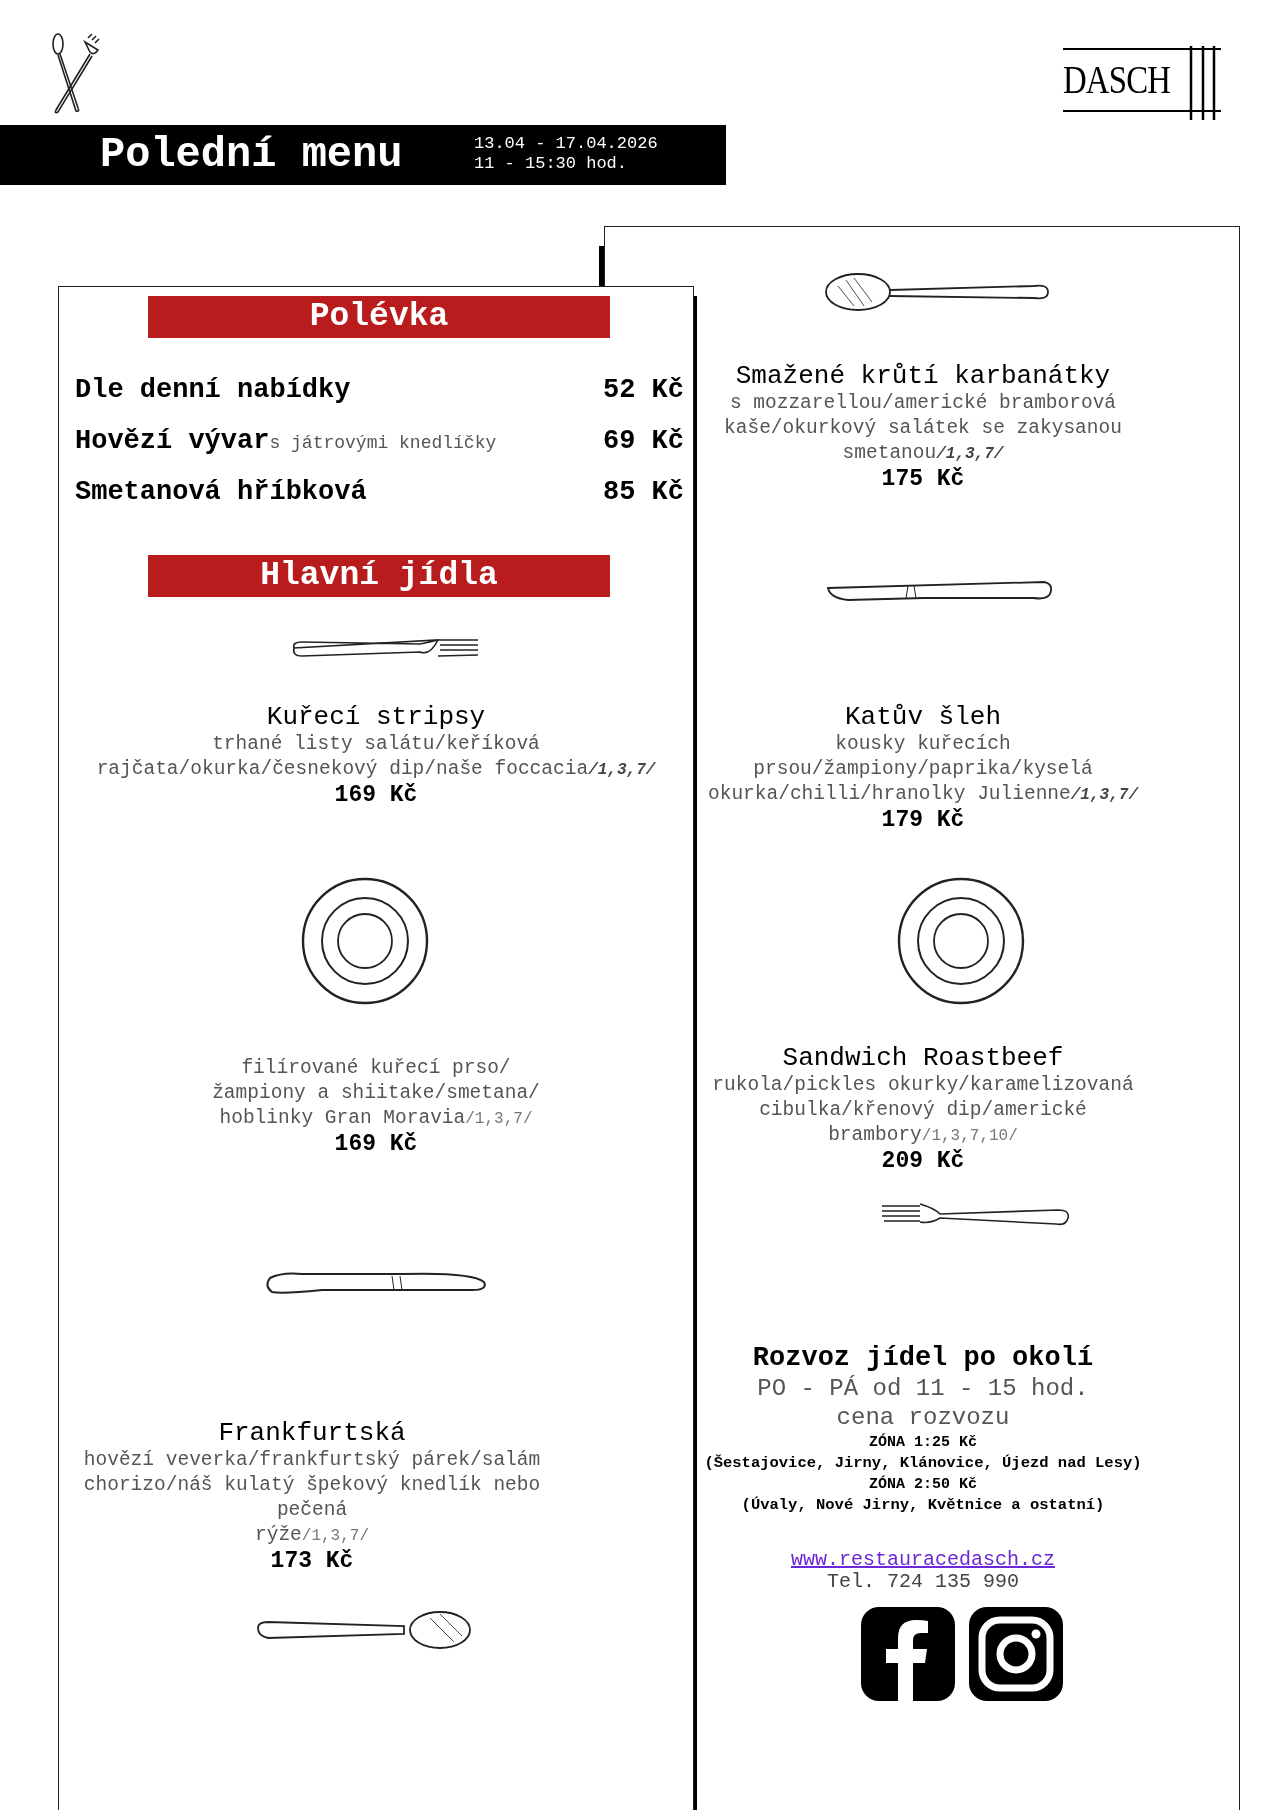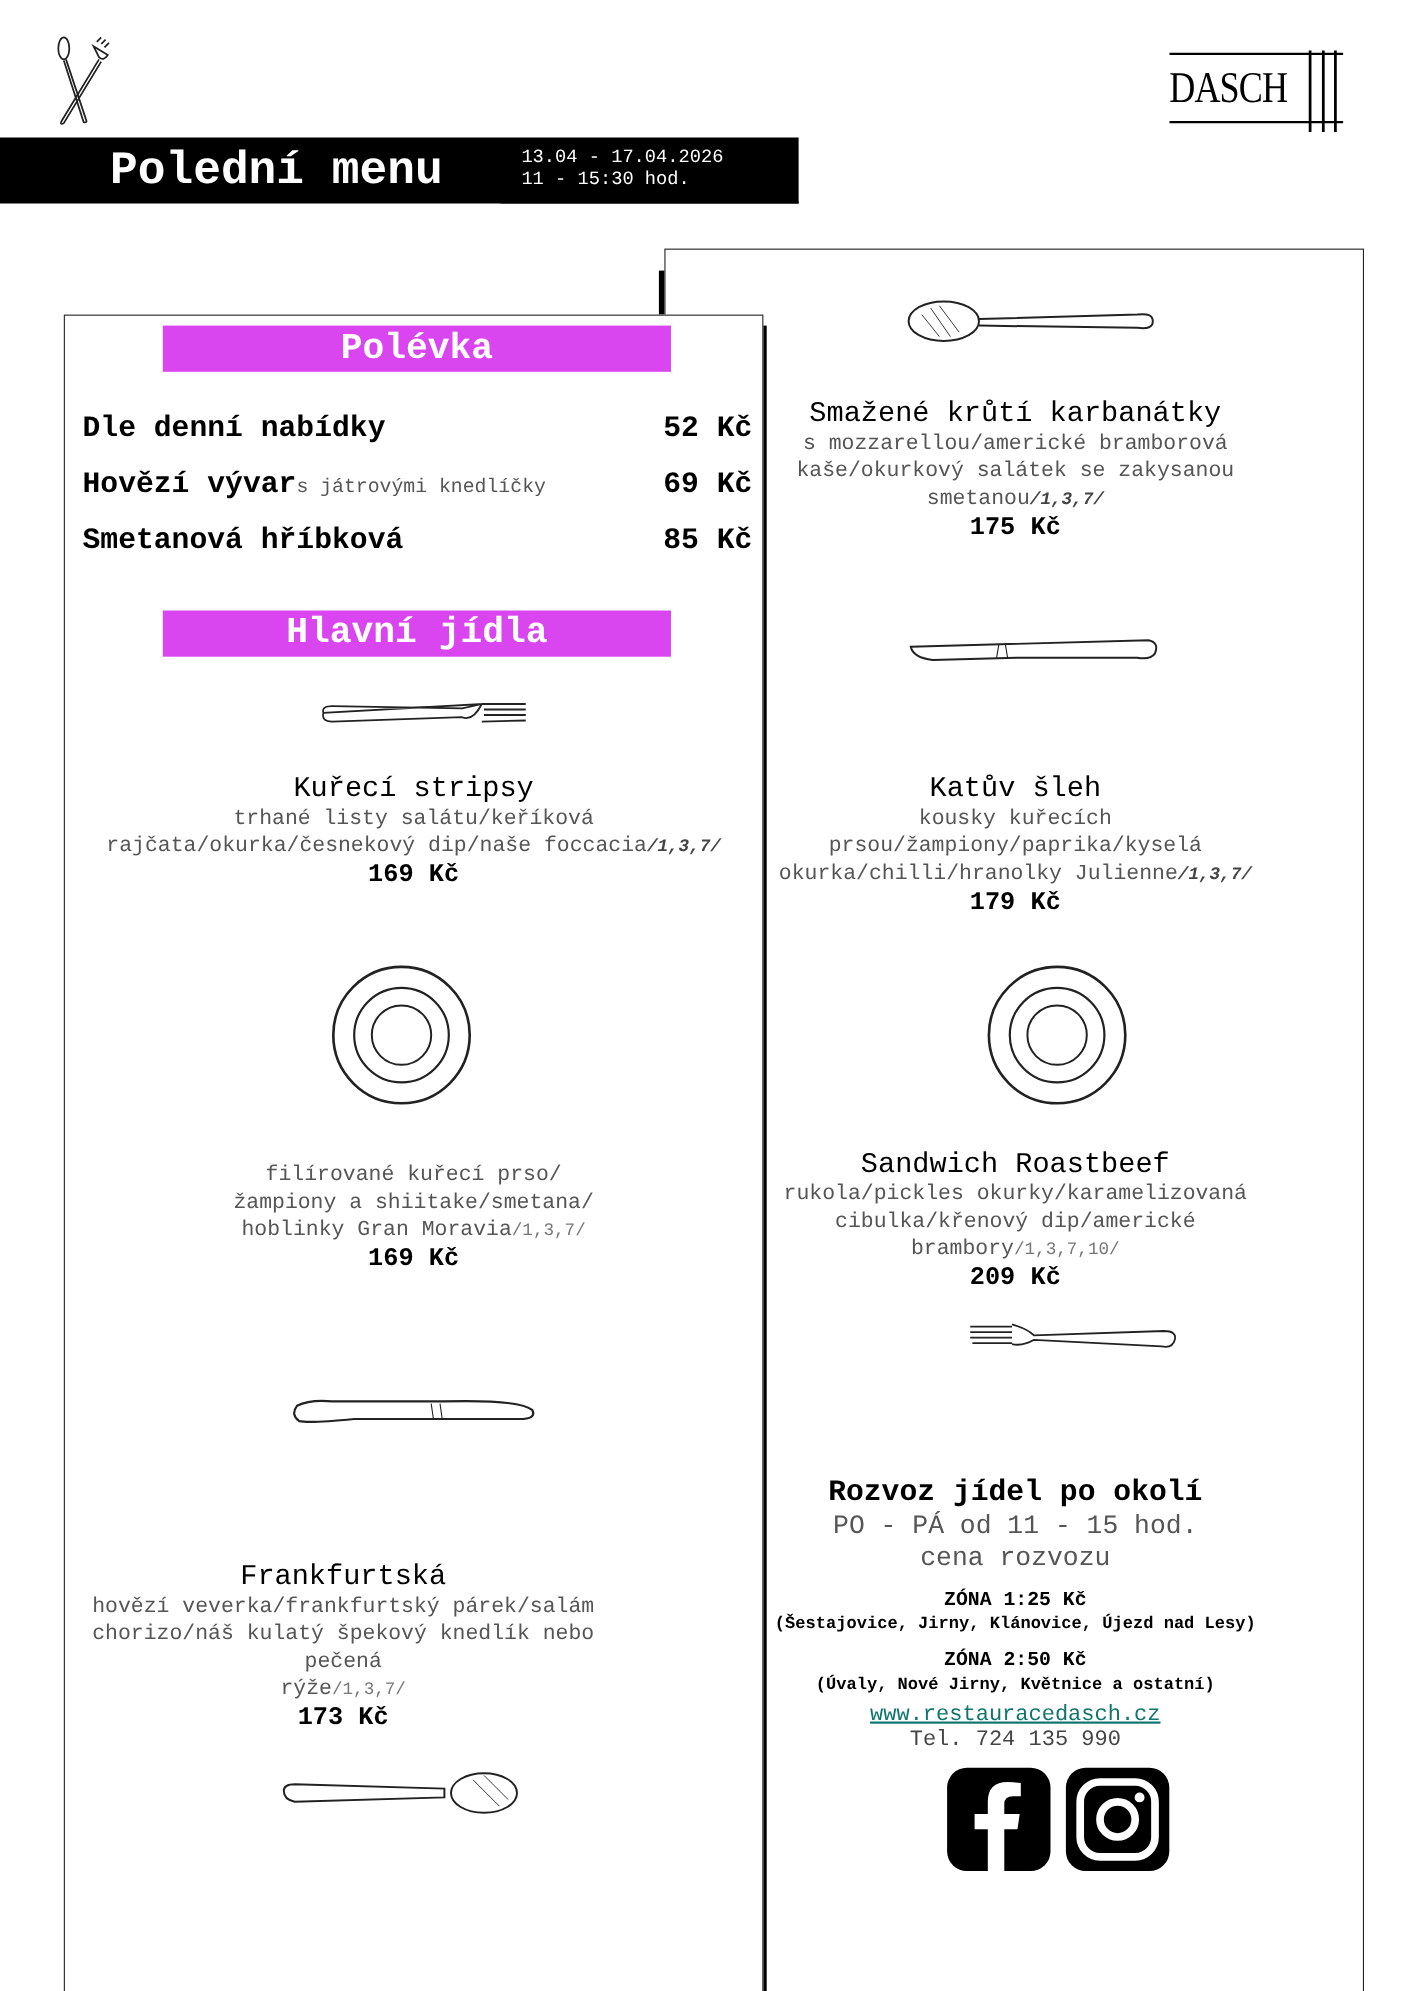"Polévka" .section-bar { background: #d946ef -> #b91c1c }
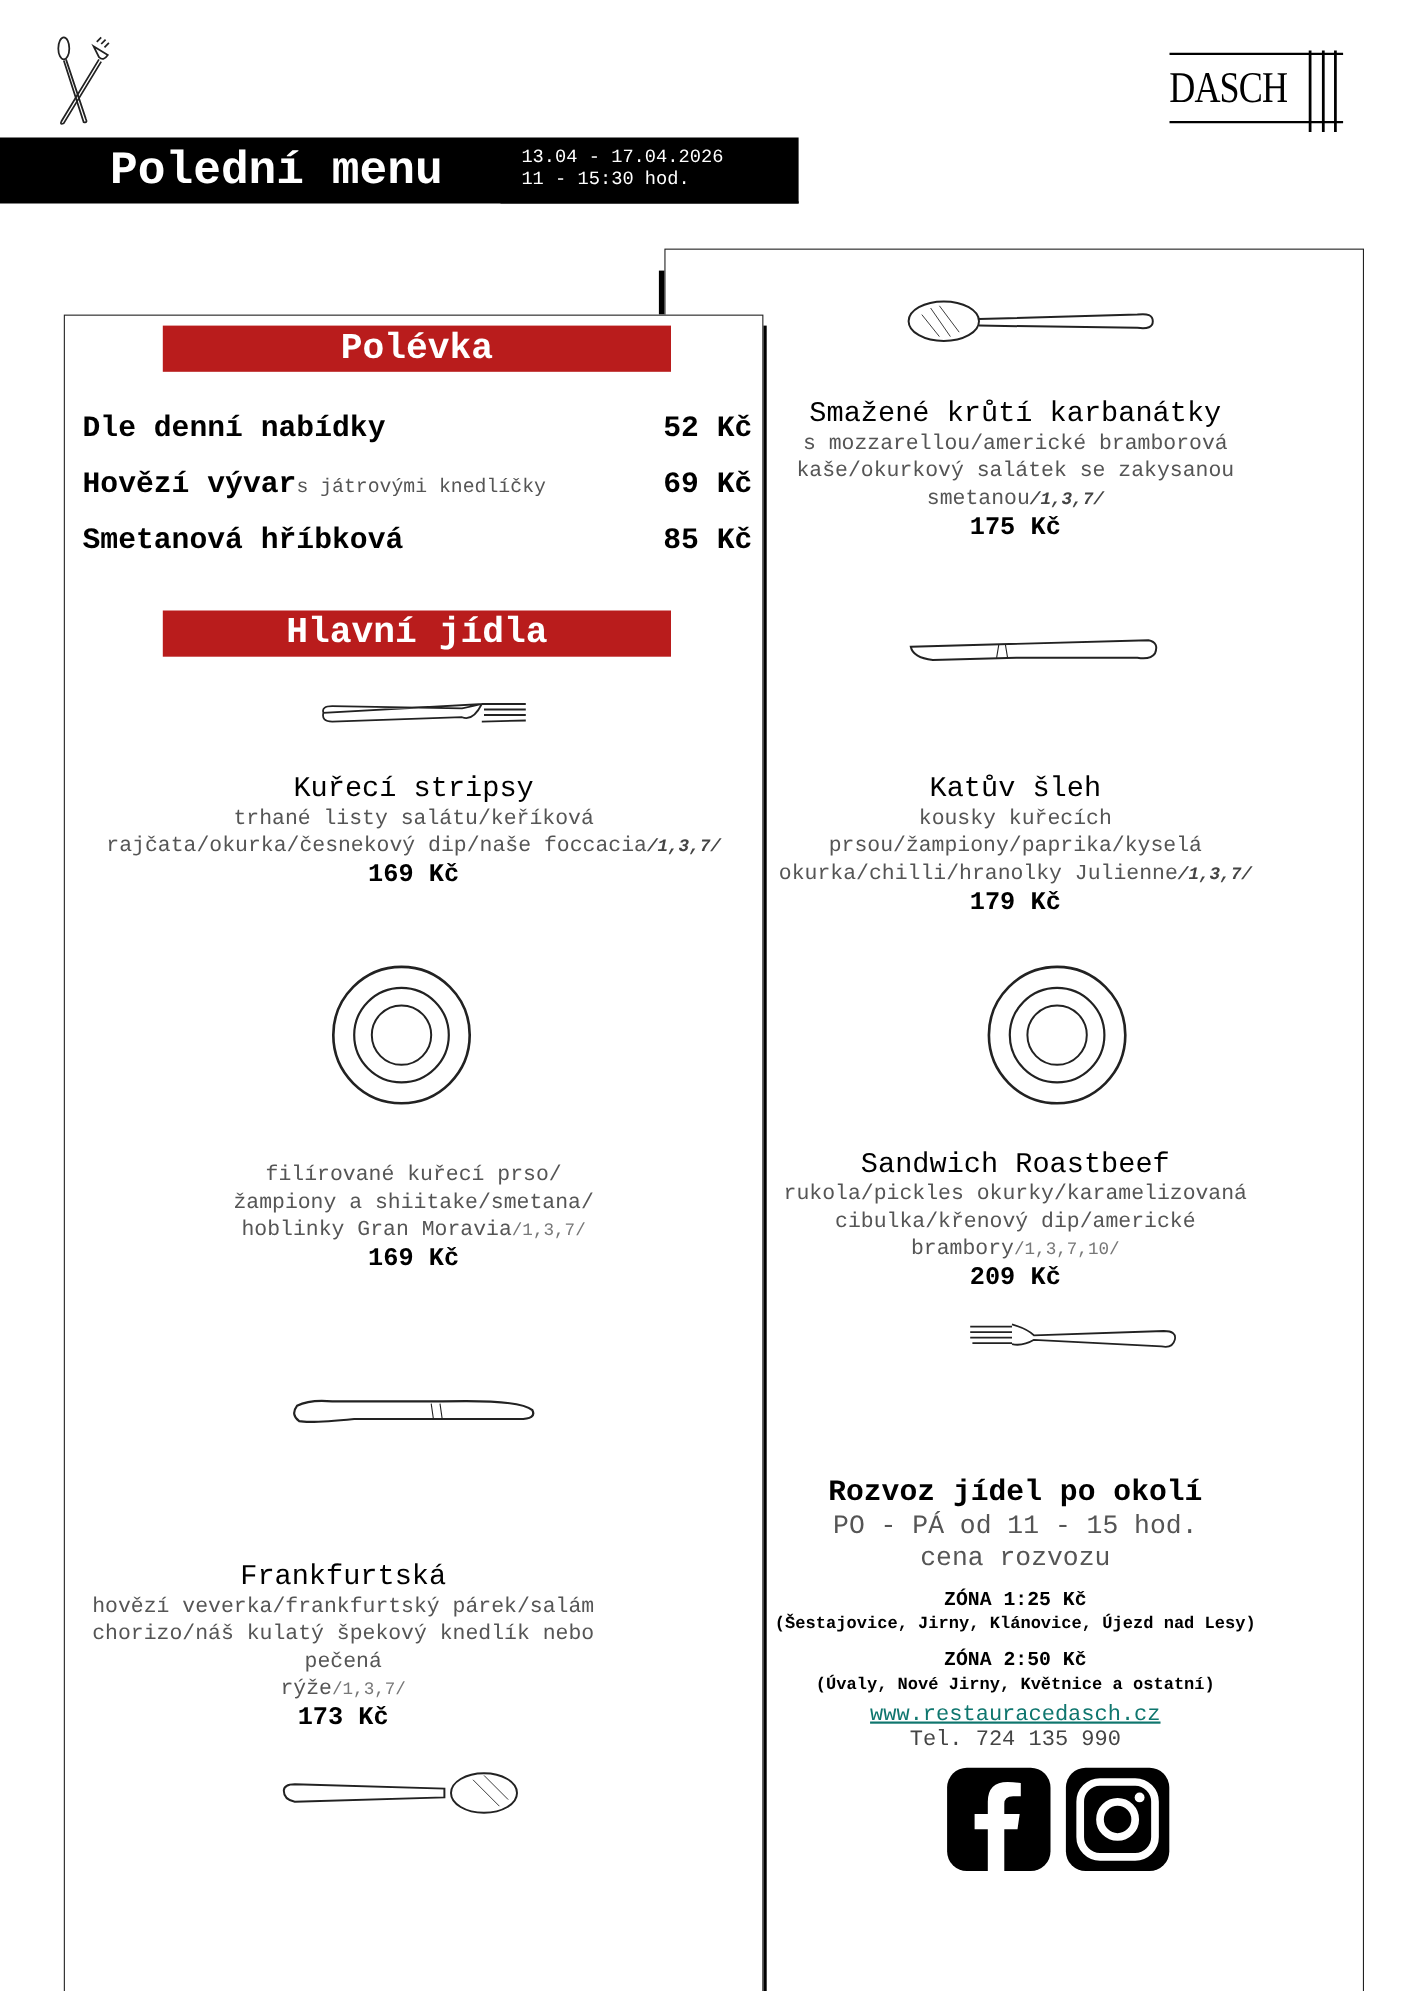"ZÓNA 1:25 Kč" .delivery .zone { font-size: 18px -> 15px; margin-top: 13px -> none }
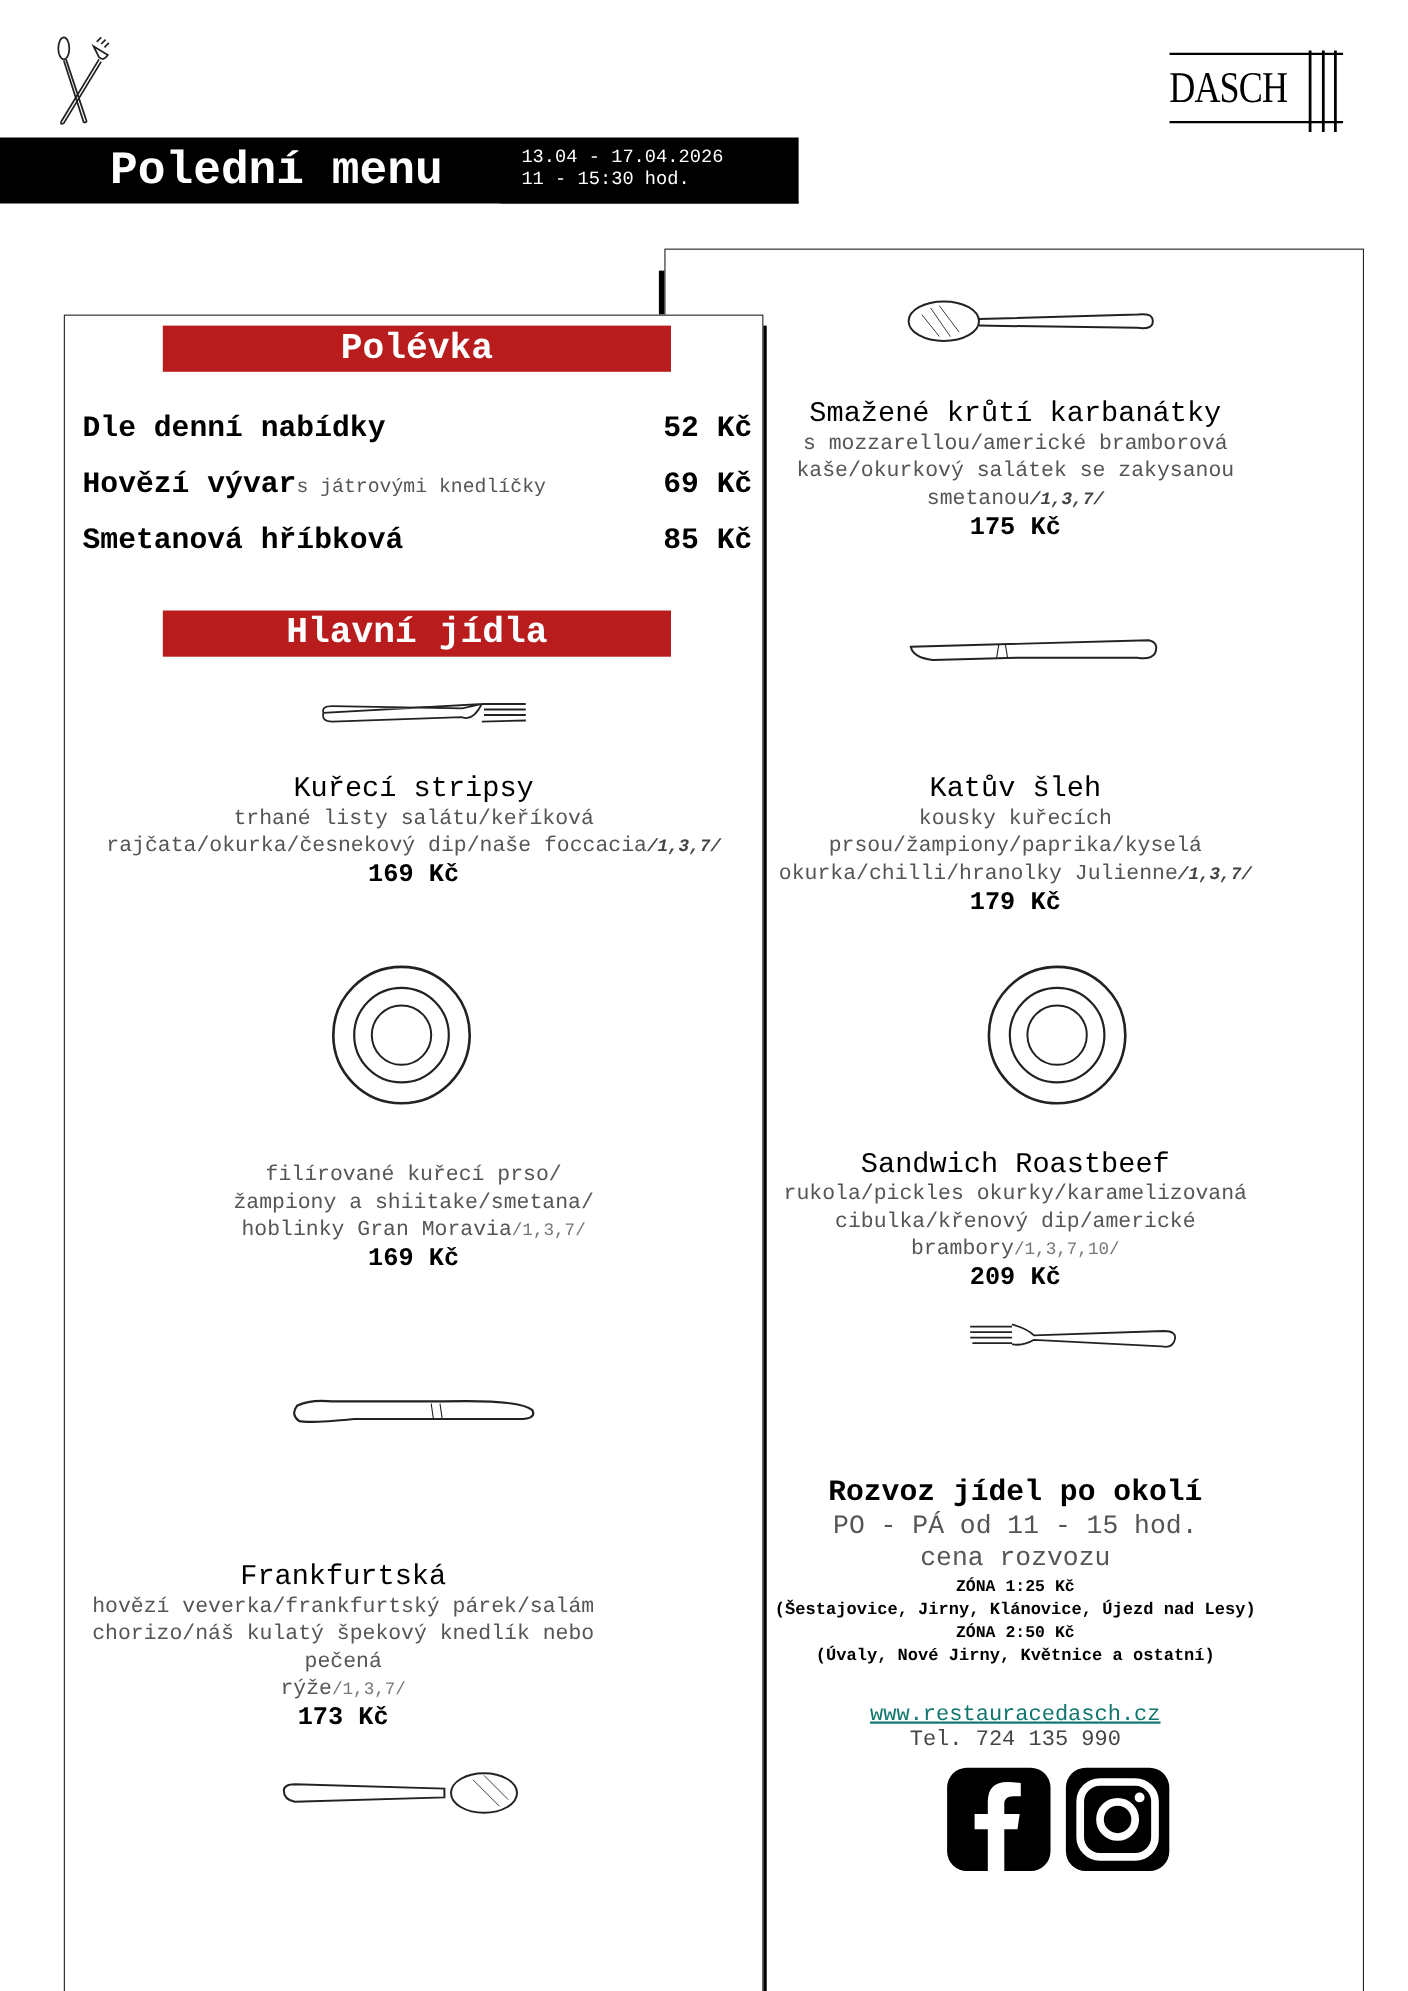"www.restauracedasch.cz" .contact a { color: #0f766e -> #6d28d9 }
